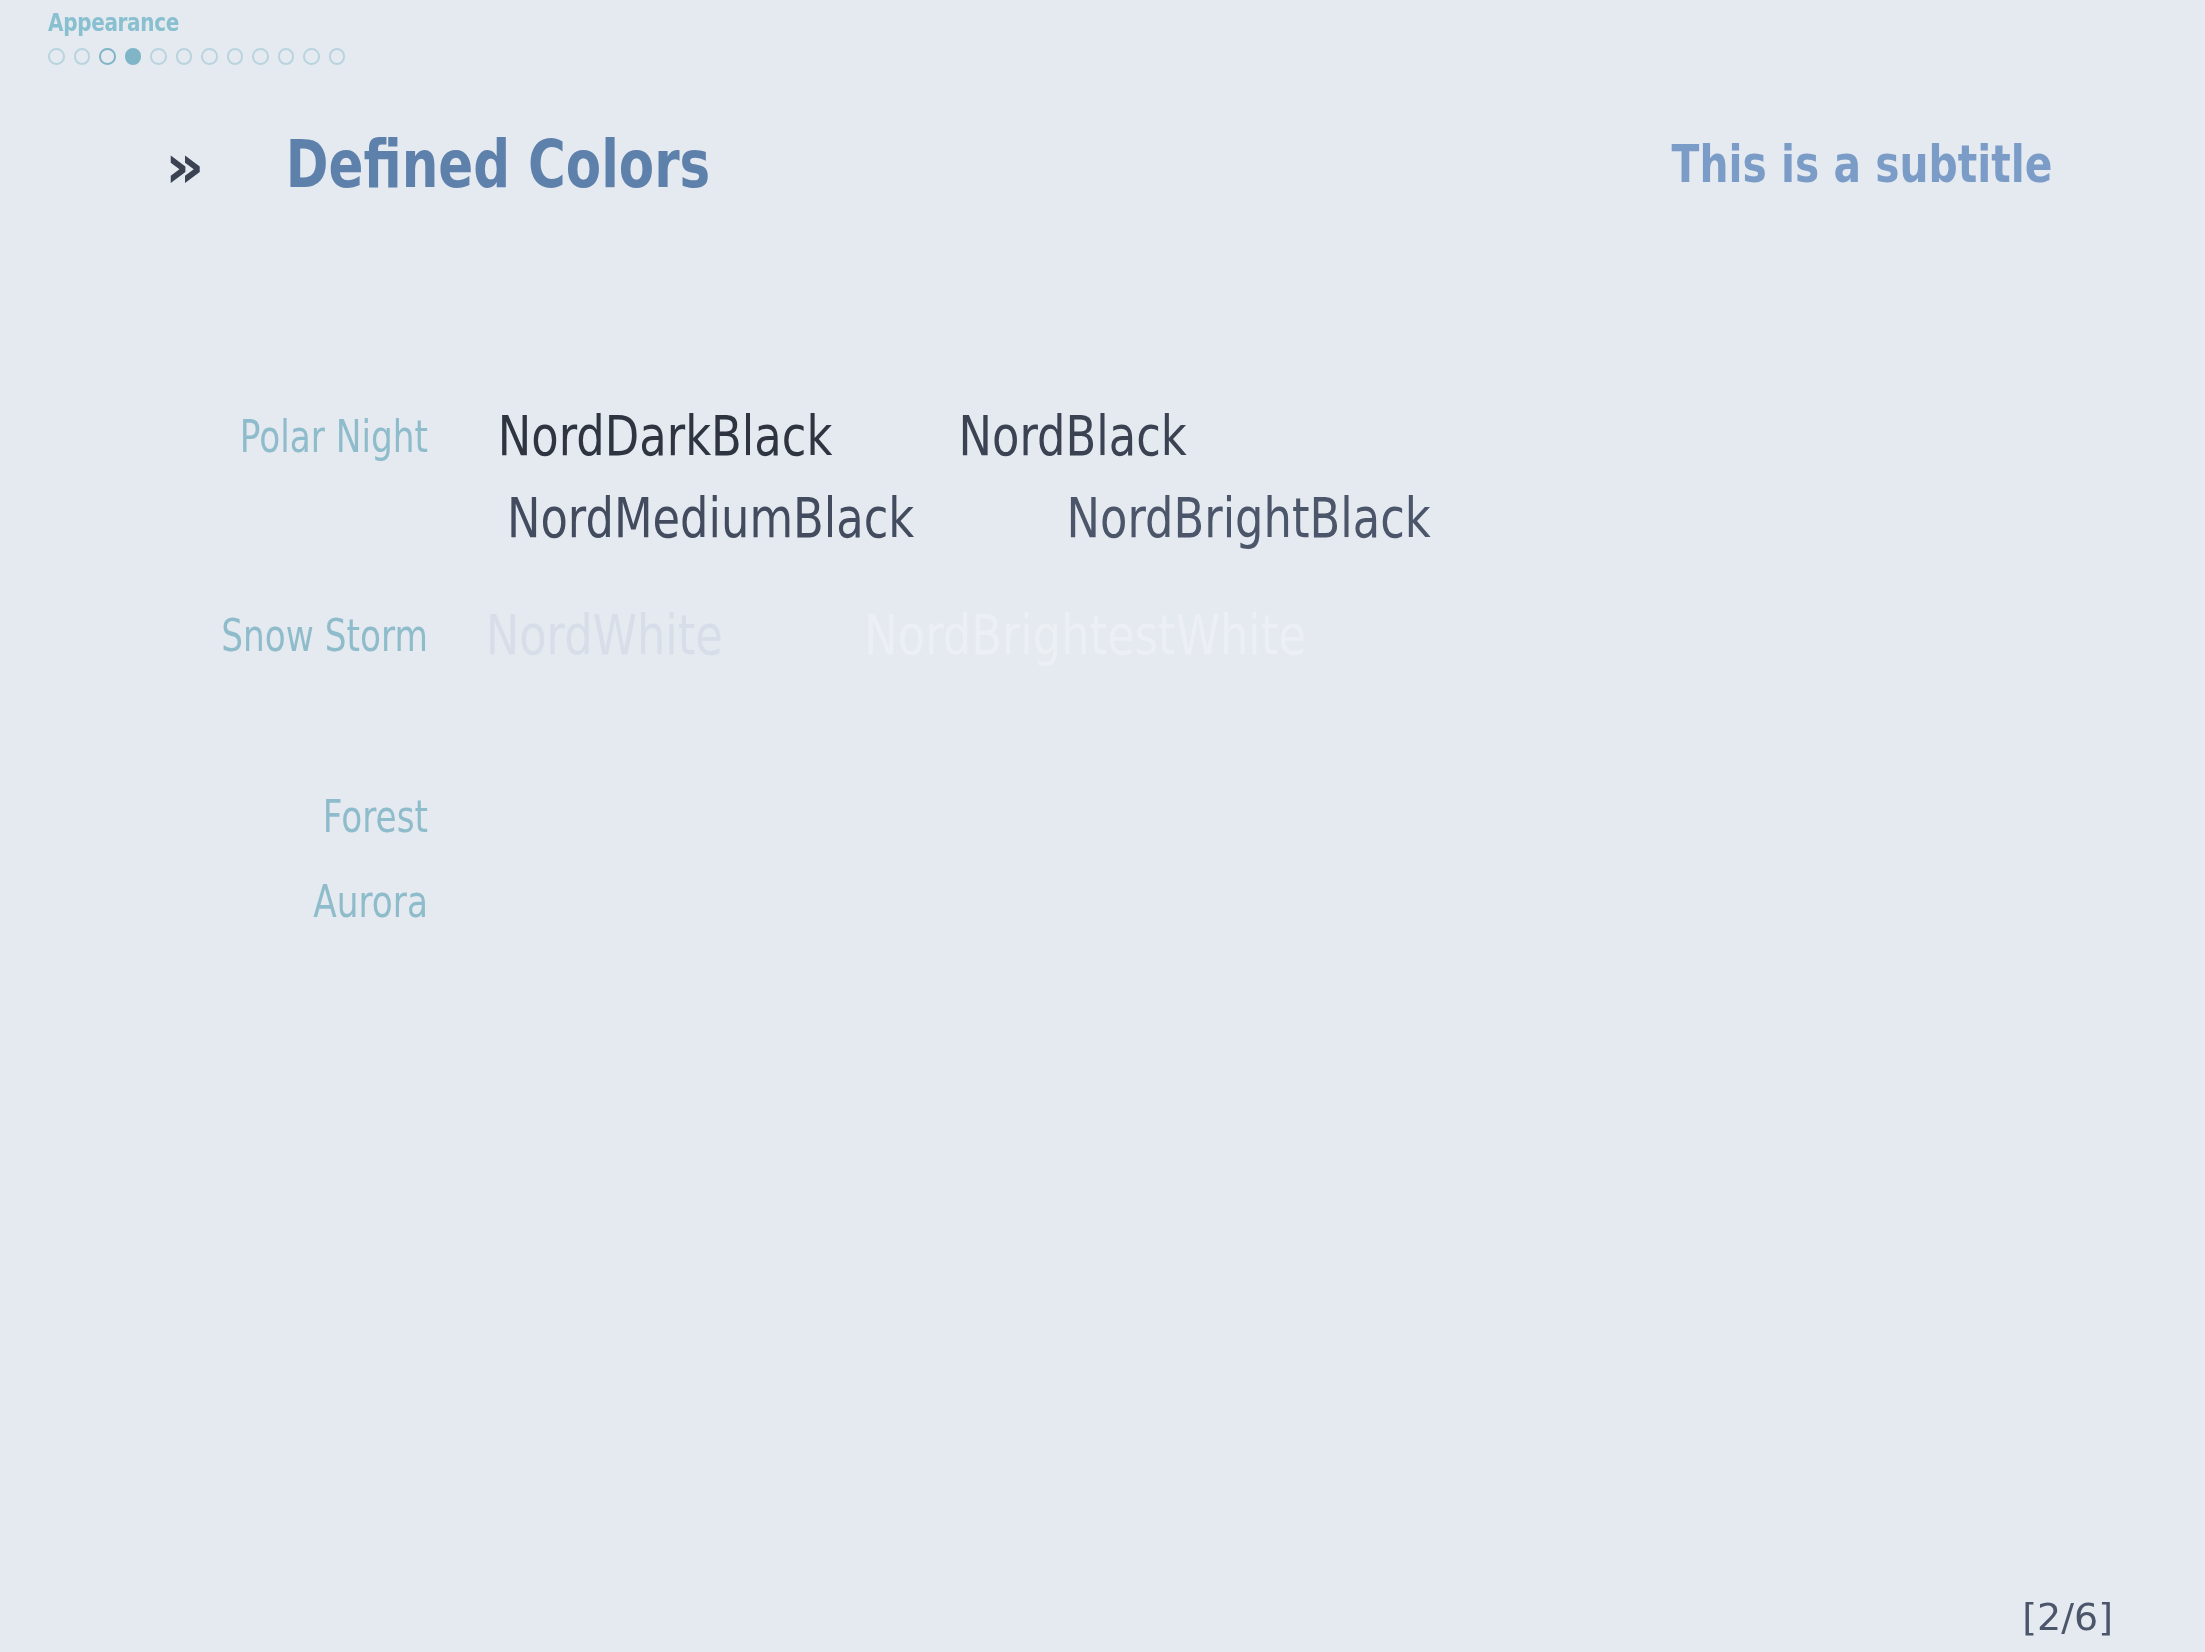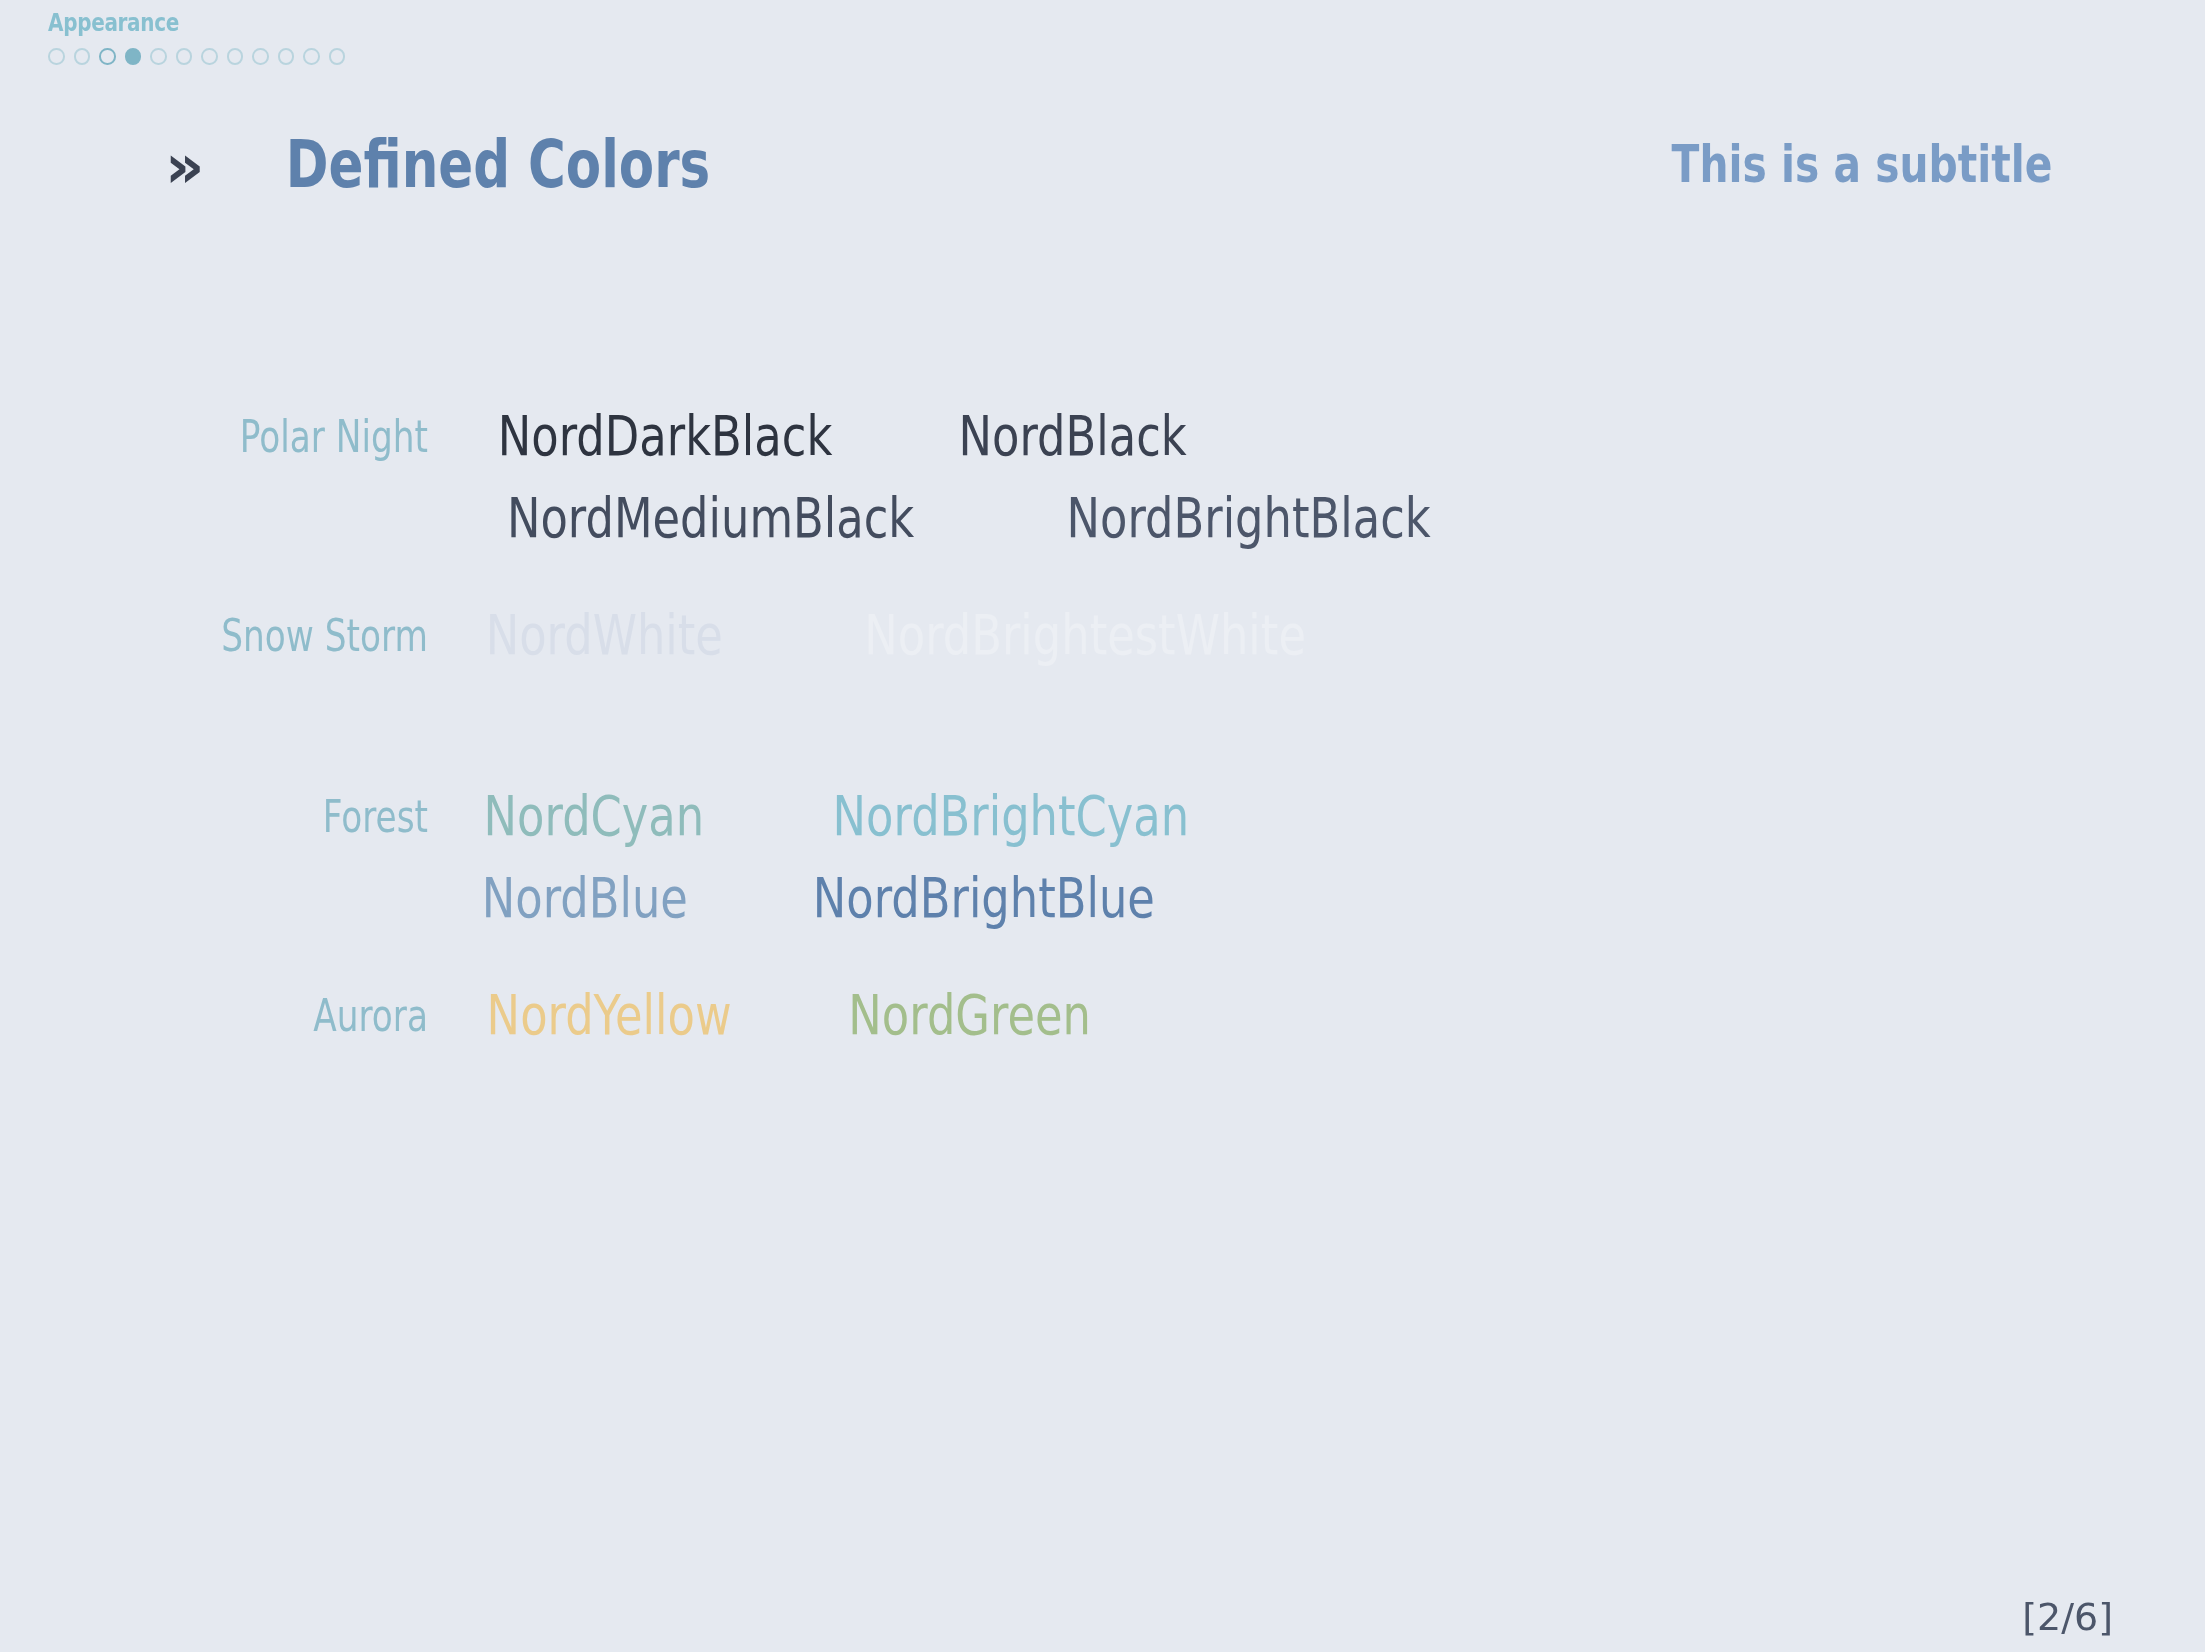"NordCyan" div.group-rows { html: <div> <div> <span>NordCyan</span> <span></span> <span>NordBrightCyan</span> </div> <div> <span>NordBlue</span> <span></span> <span>NordBrightBlue</span> </div> </div> -> none }
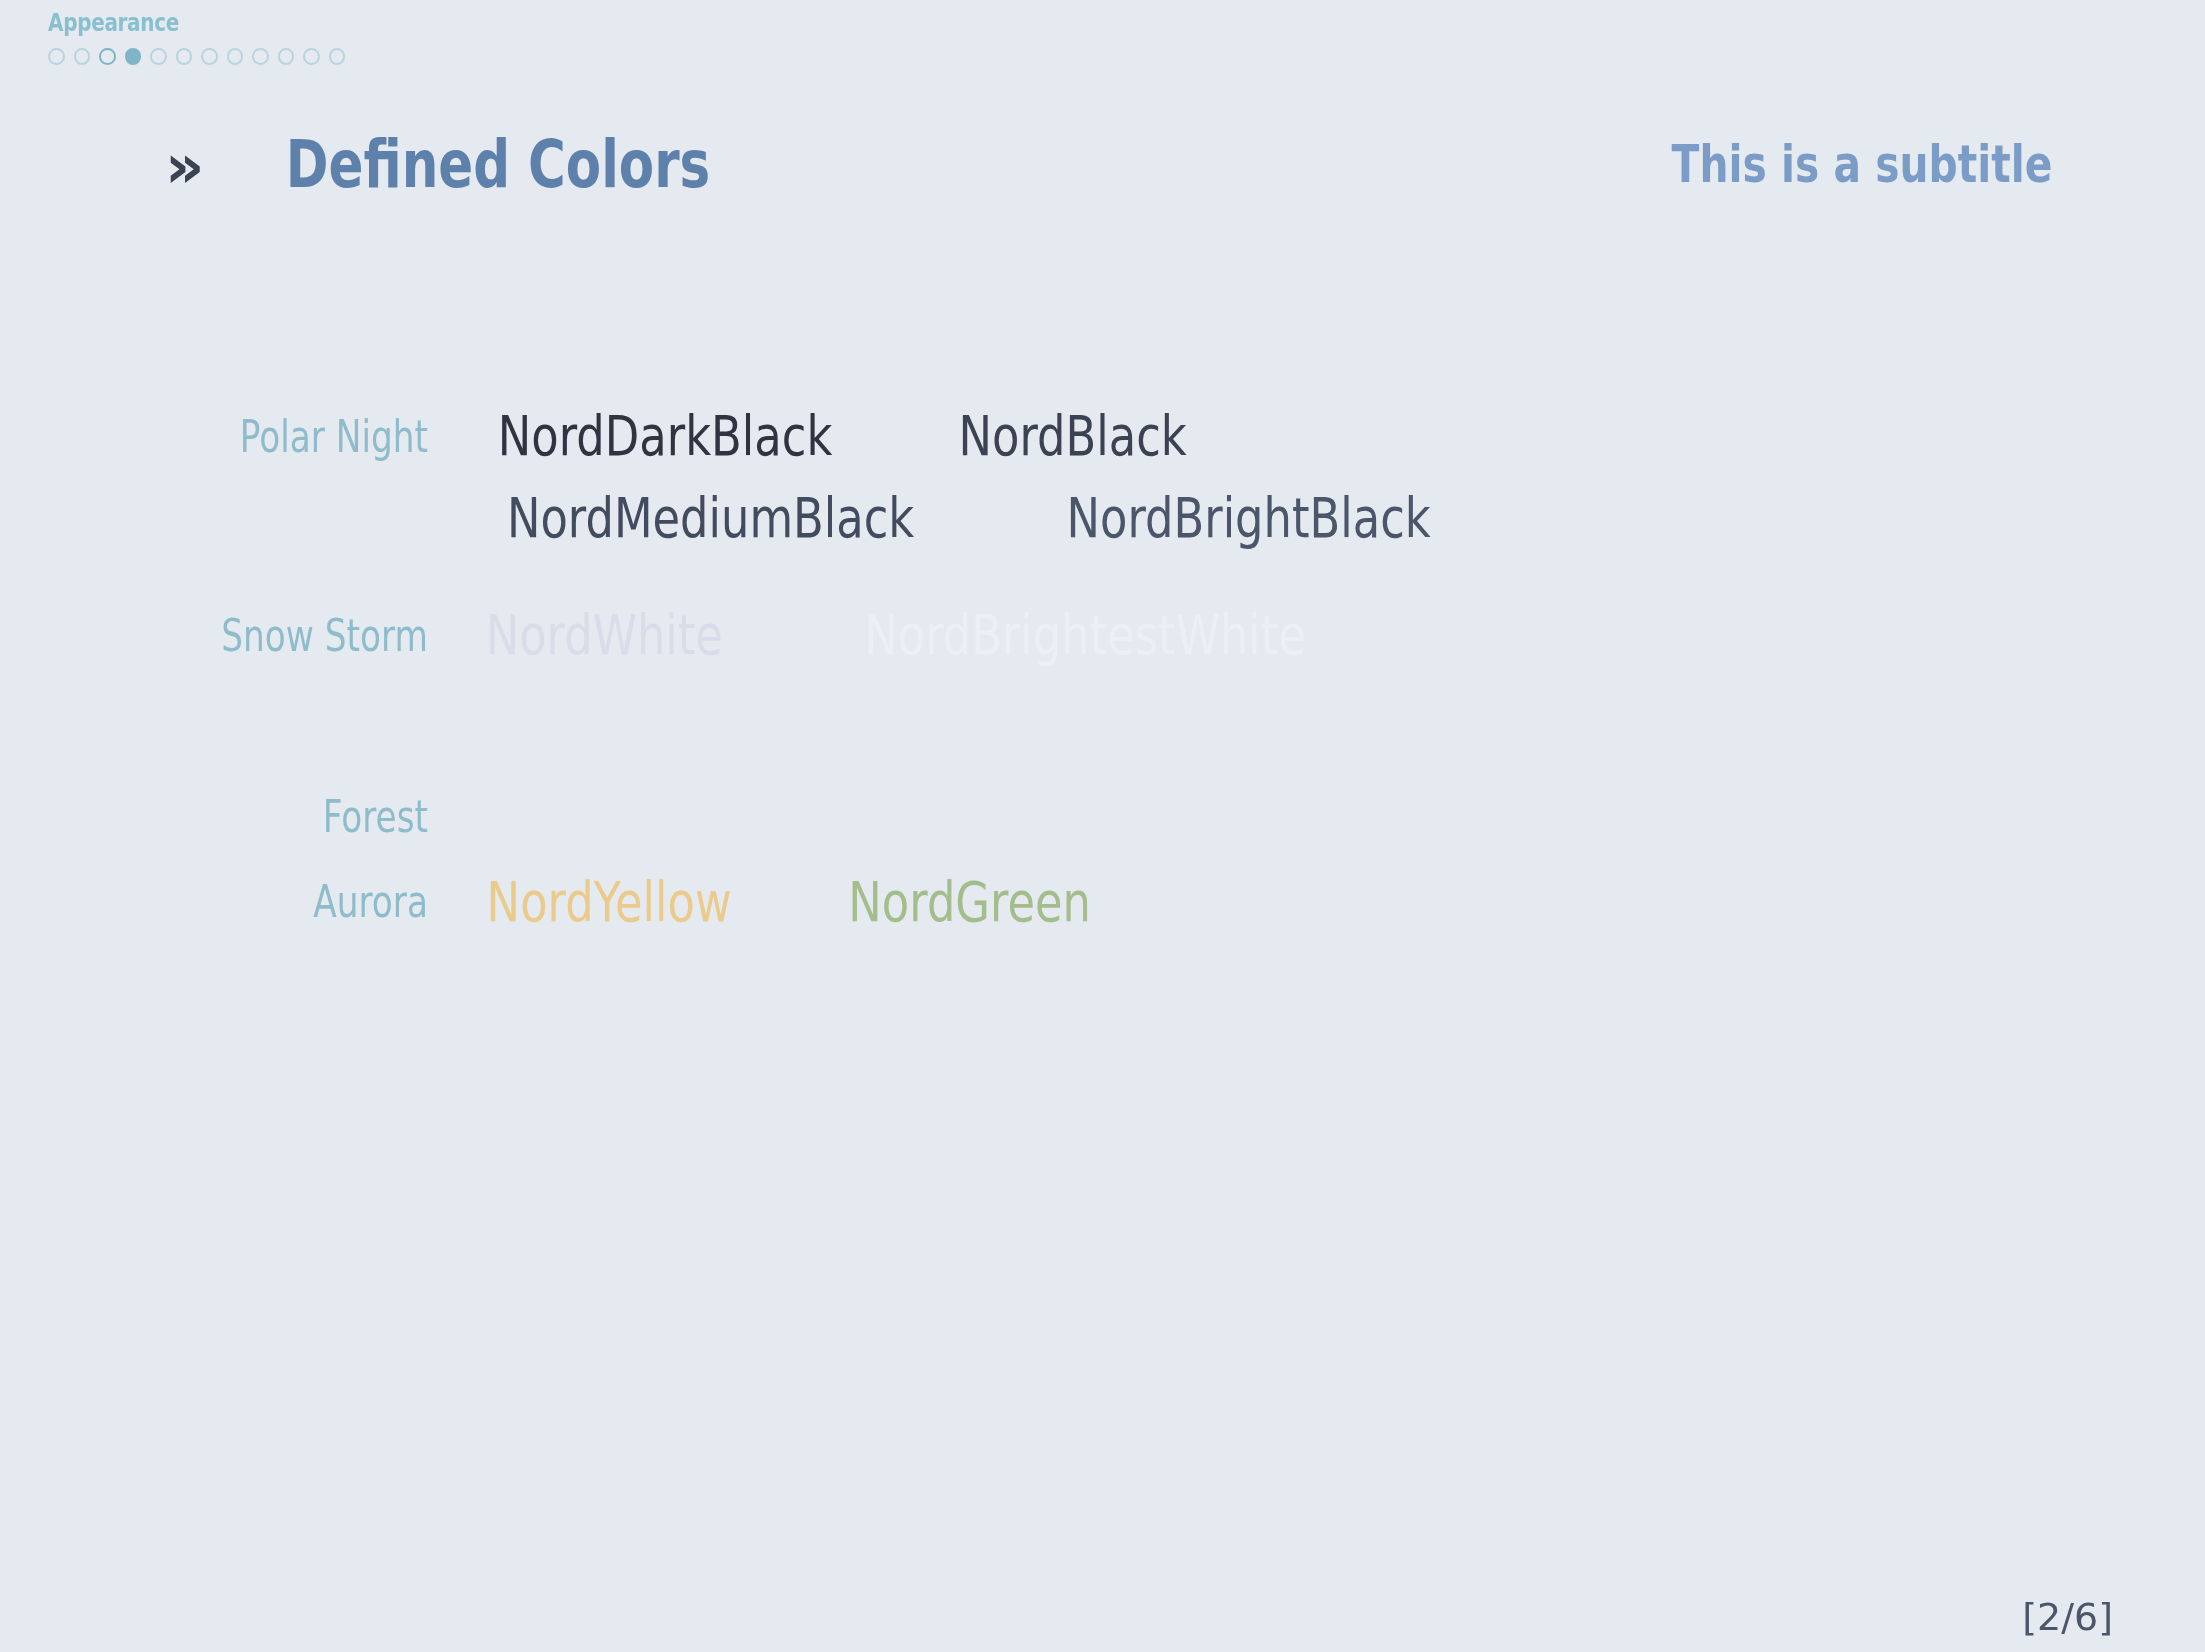"NordYellow" div.row { html: <div> <span>NordYellow</span> <span></span> <span>NordGreen</span> </div> -> none }
